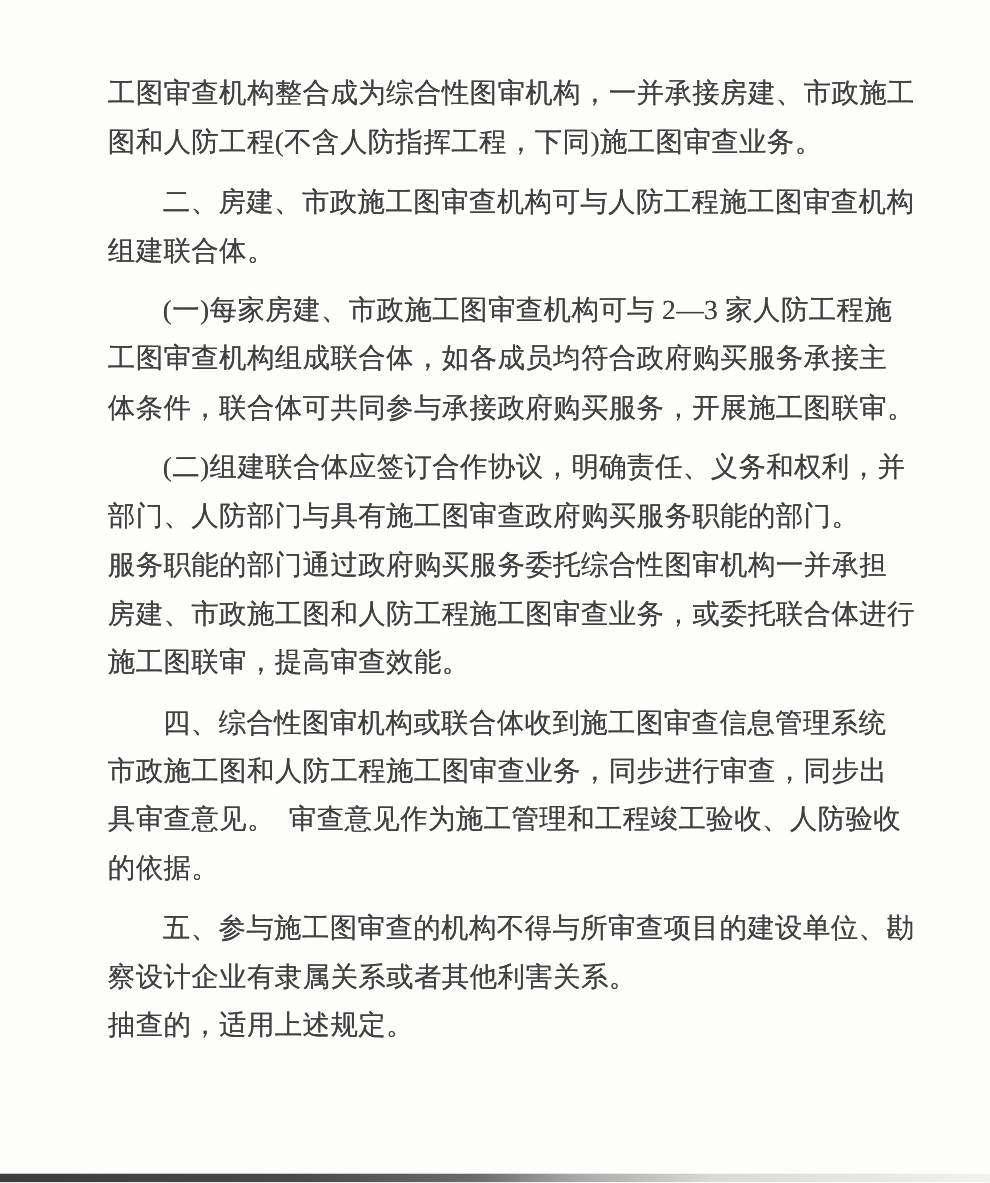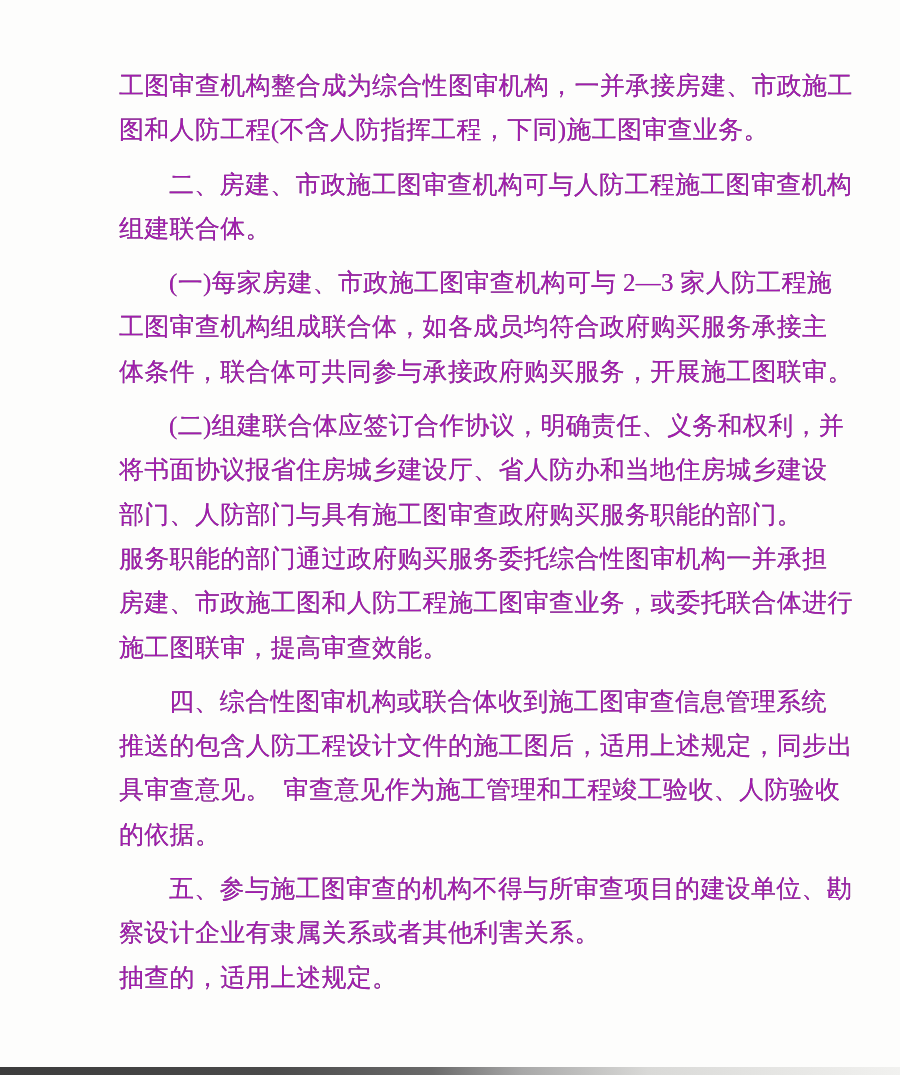"工图审查机构整合成为综合性图审机构，一并承接房建、市政施工" .text-block { color: #a21caf -> #404040; left: 119px -> 98px }
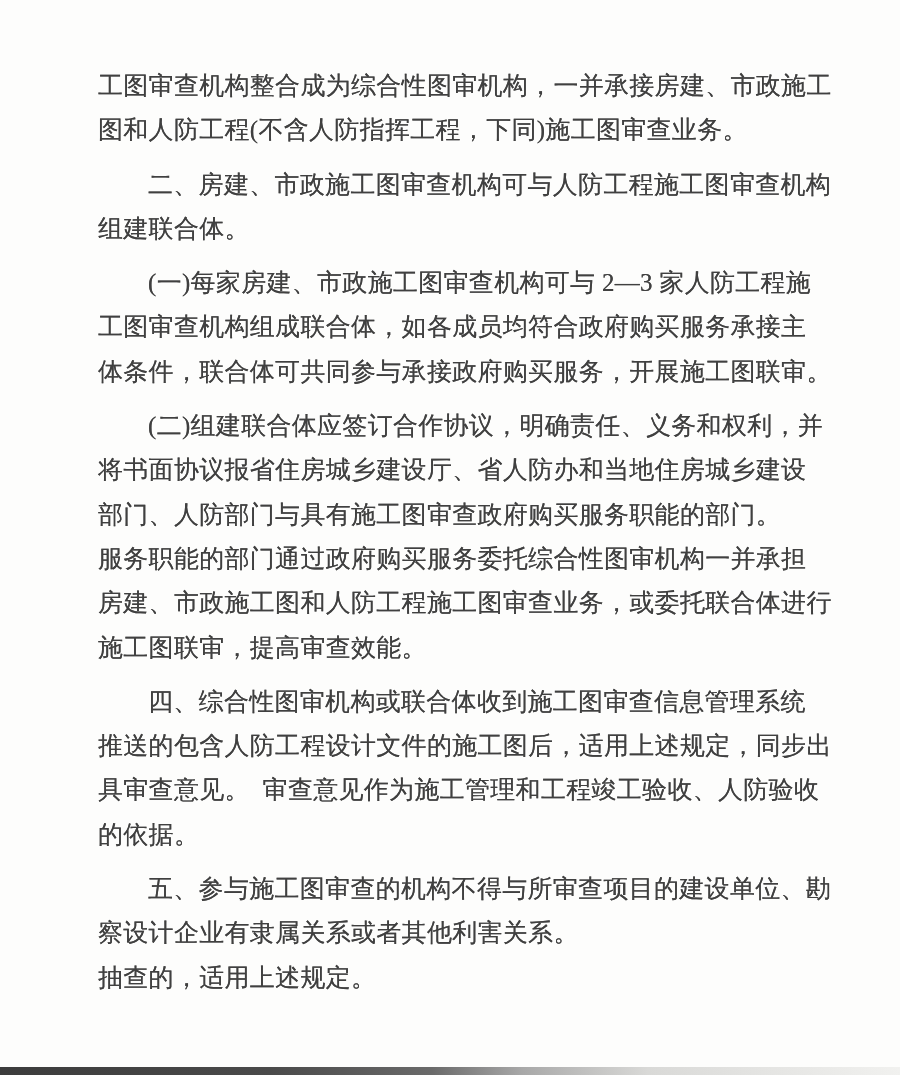"将书面协议报省住房城乡建设厅、省人防办和当地住房城乡建设" div.line { html: <div><span>将书面协议报省住房城乡建设厅、省人防办和当地住房城乡建设</span></div> -> none }
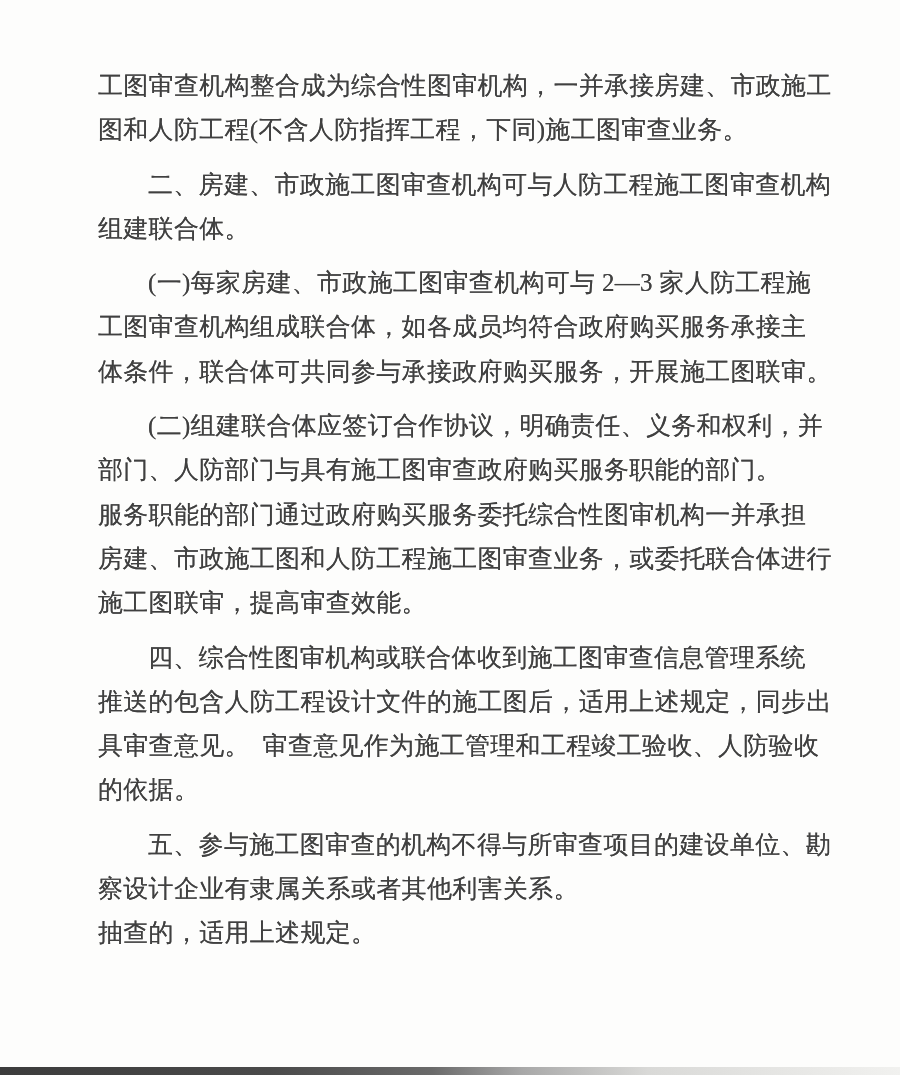"推送的包含人防工程设计文件的施工图后，适用上述规定，同步出" span.ink { text: 推送的包含人防工程设计文件的施工图后，适用上述规定 -> 市政施工图和人防工程施工图审查业务，同步进行审查 }
